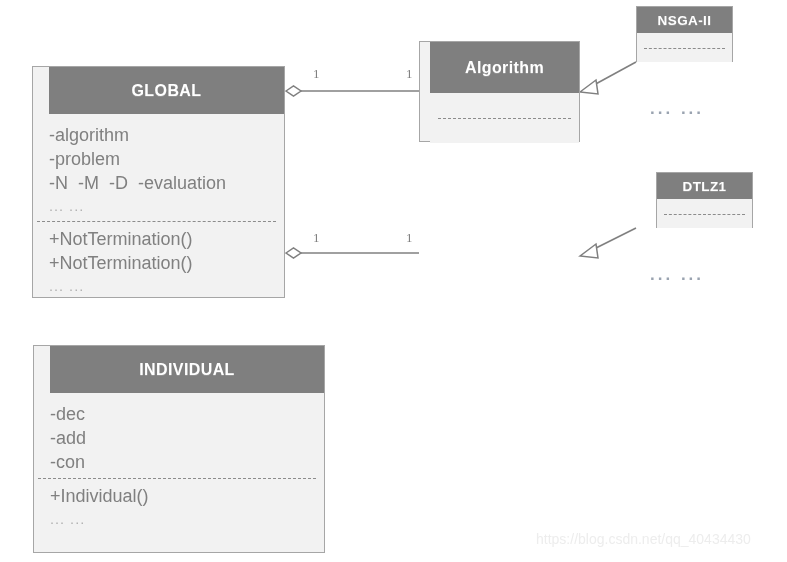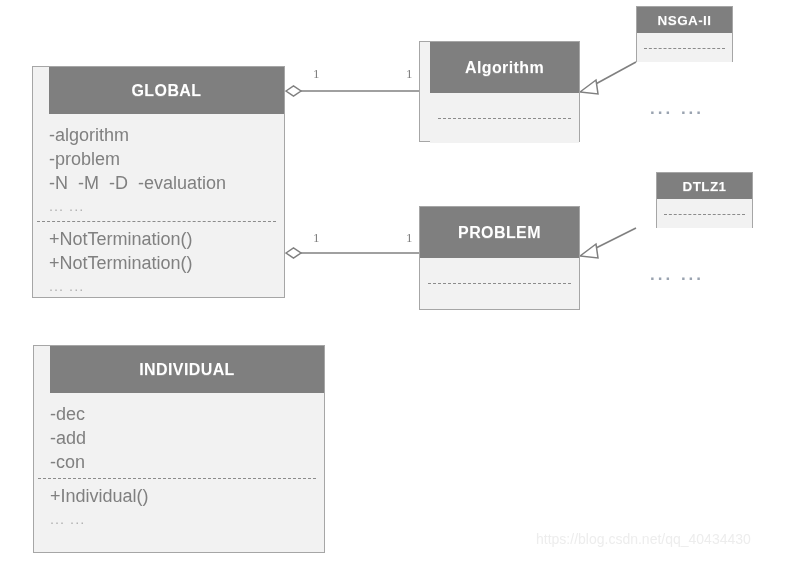"PROBLEM" div.uml-class { html: <div> <div>PROBLEM</div> <div></div> </div> -> none }
